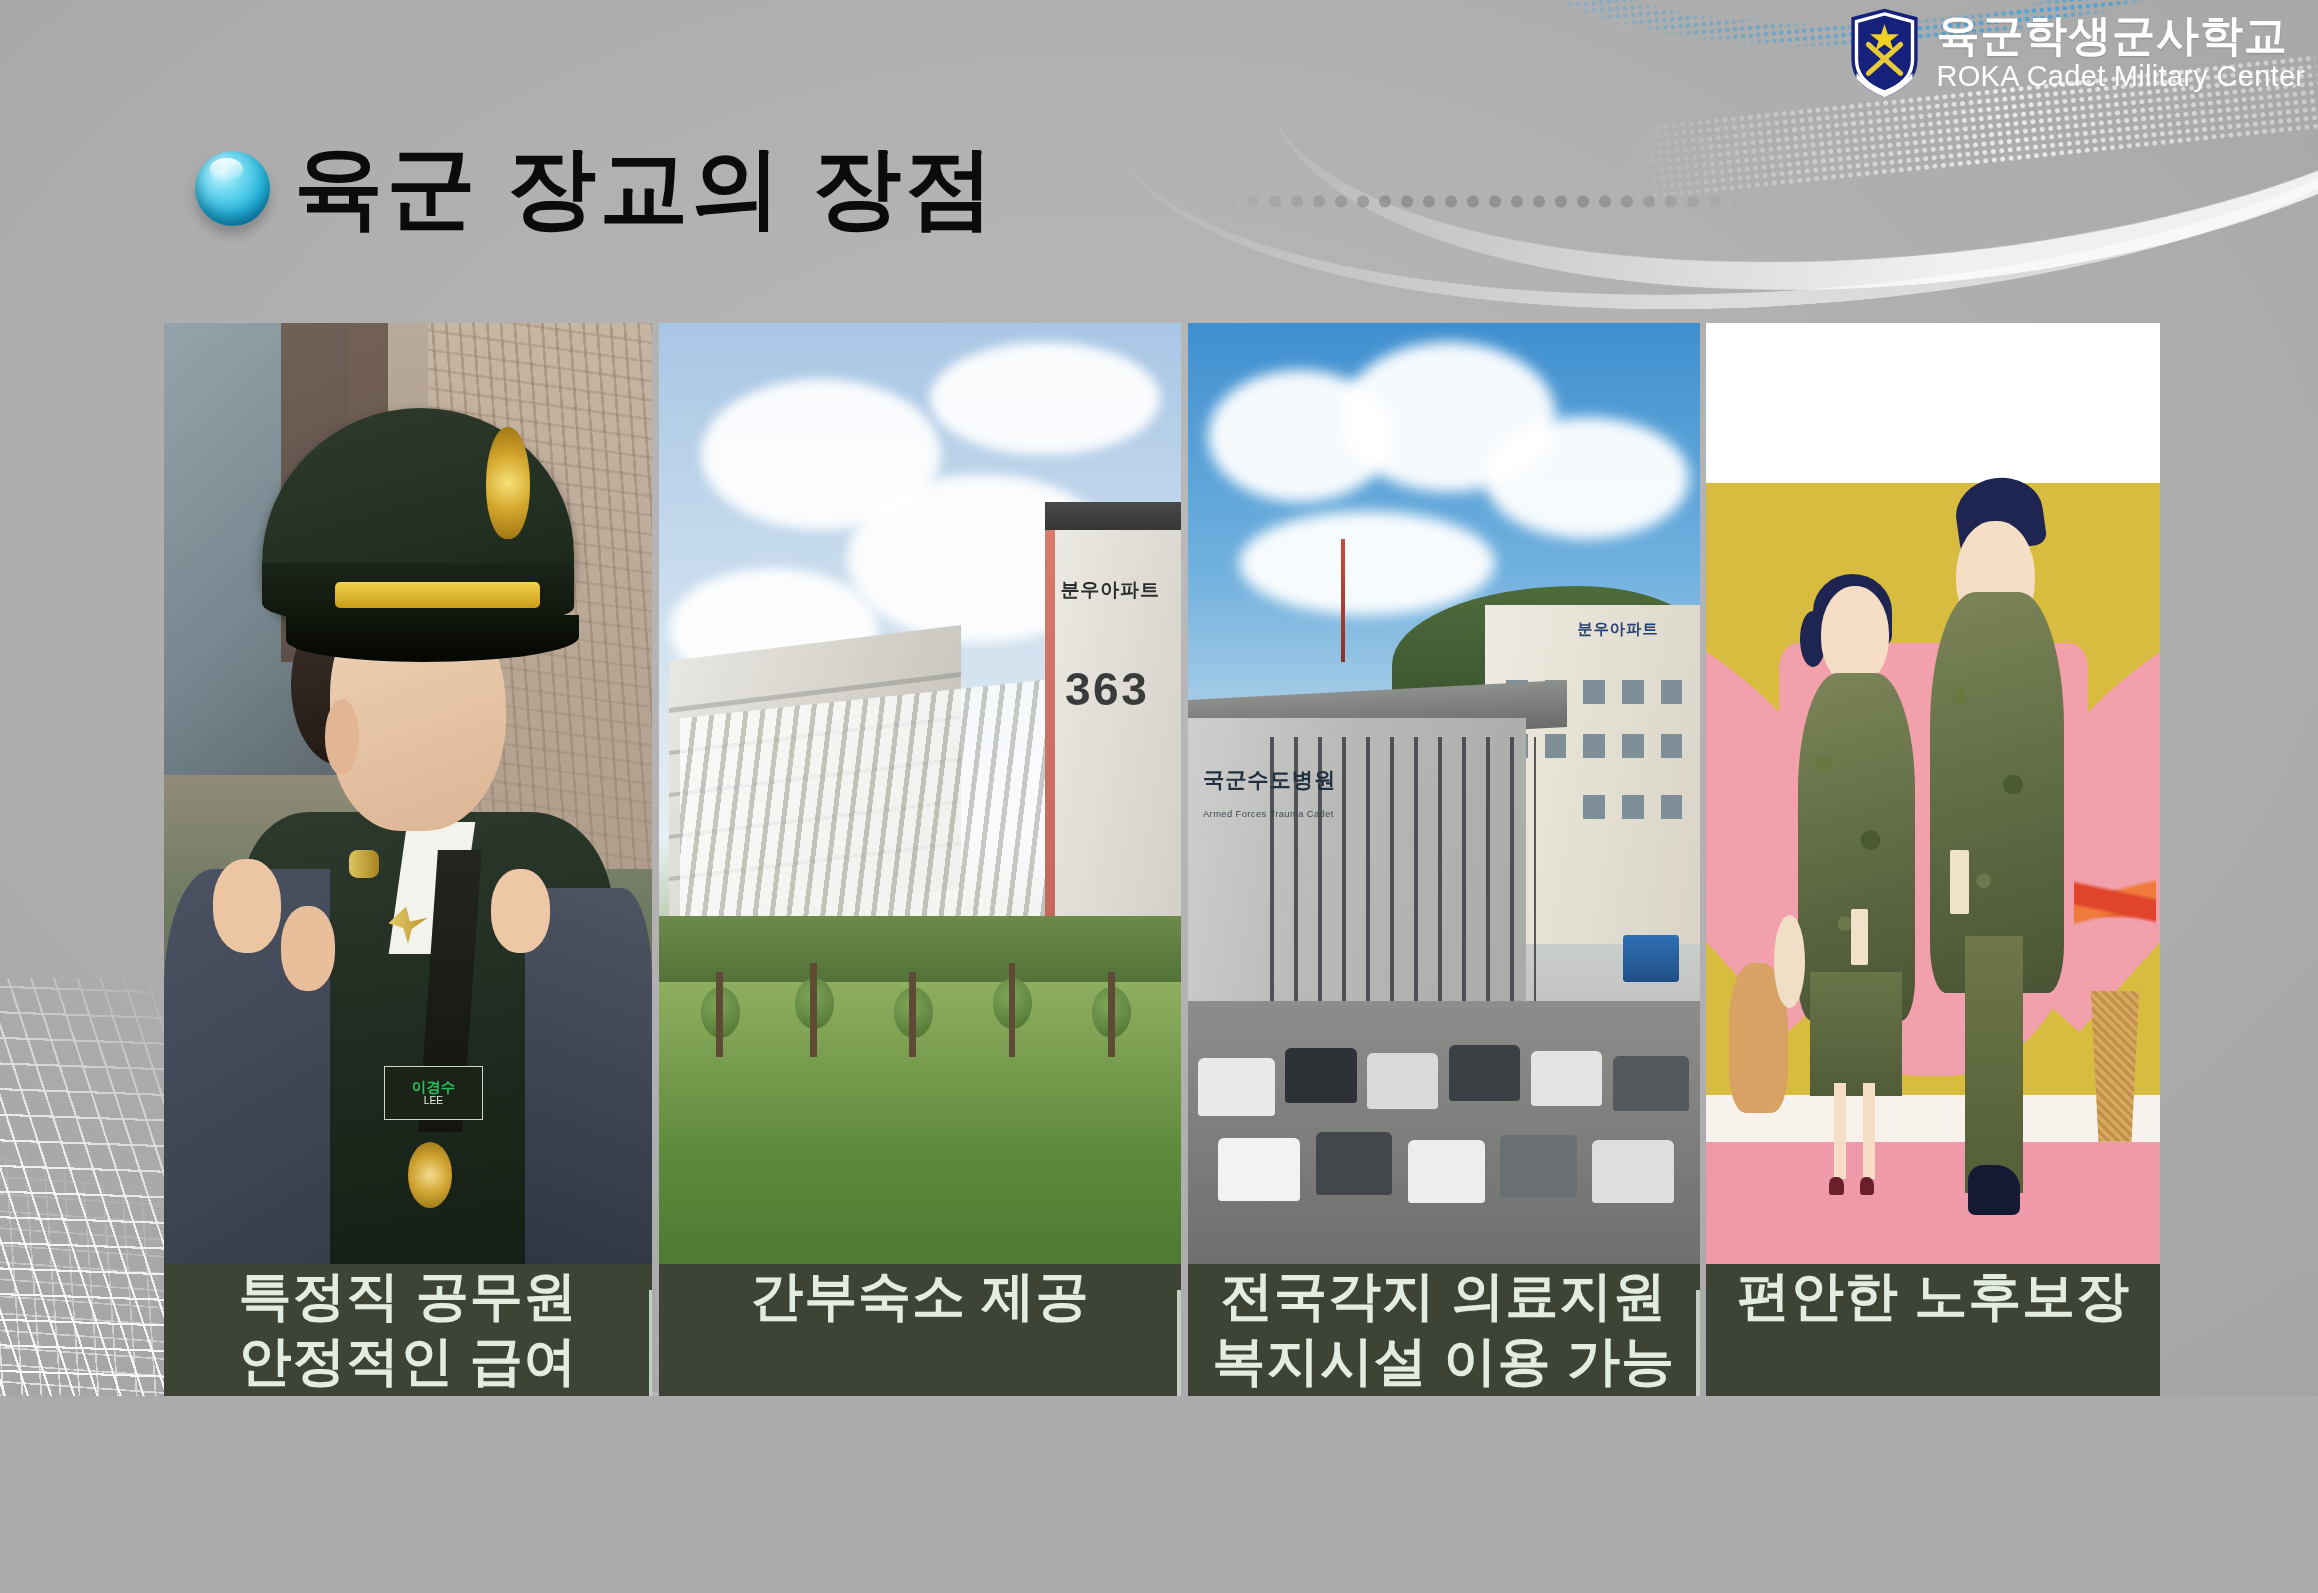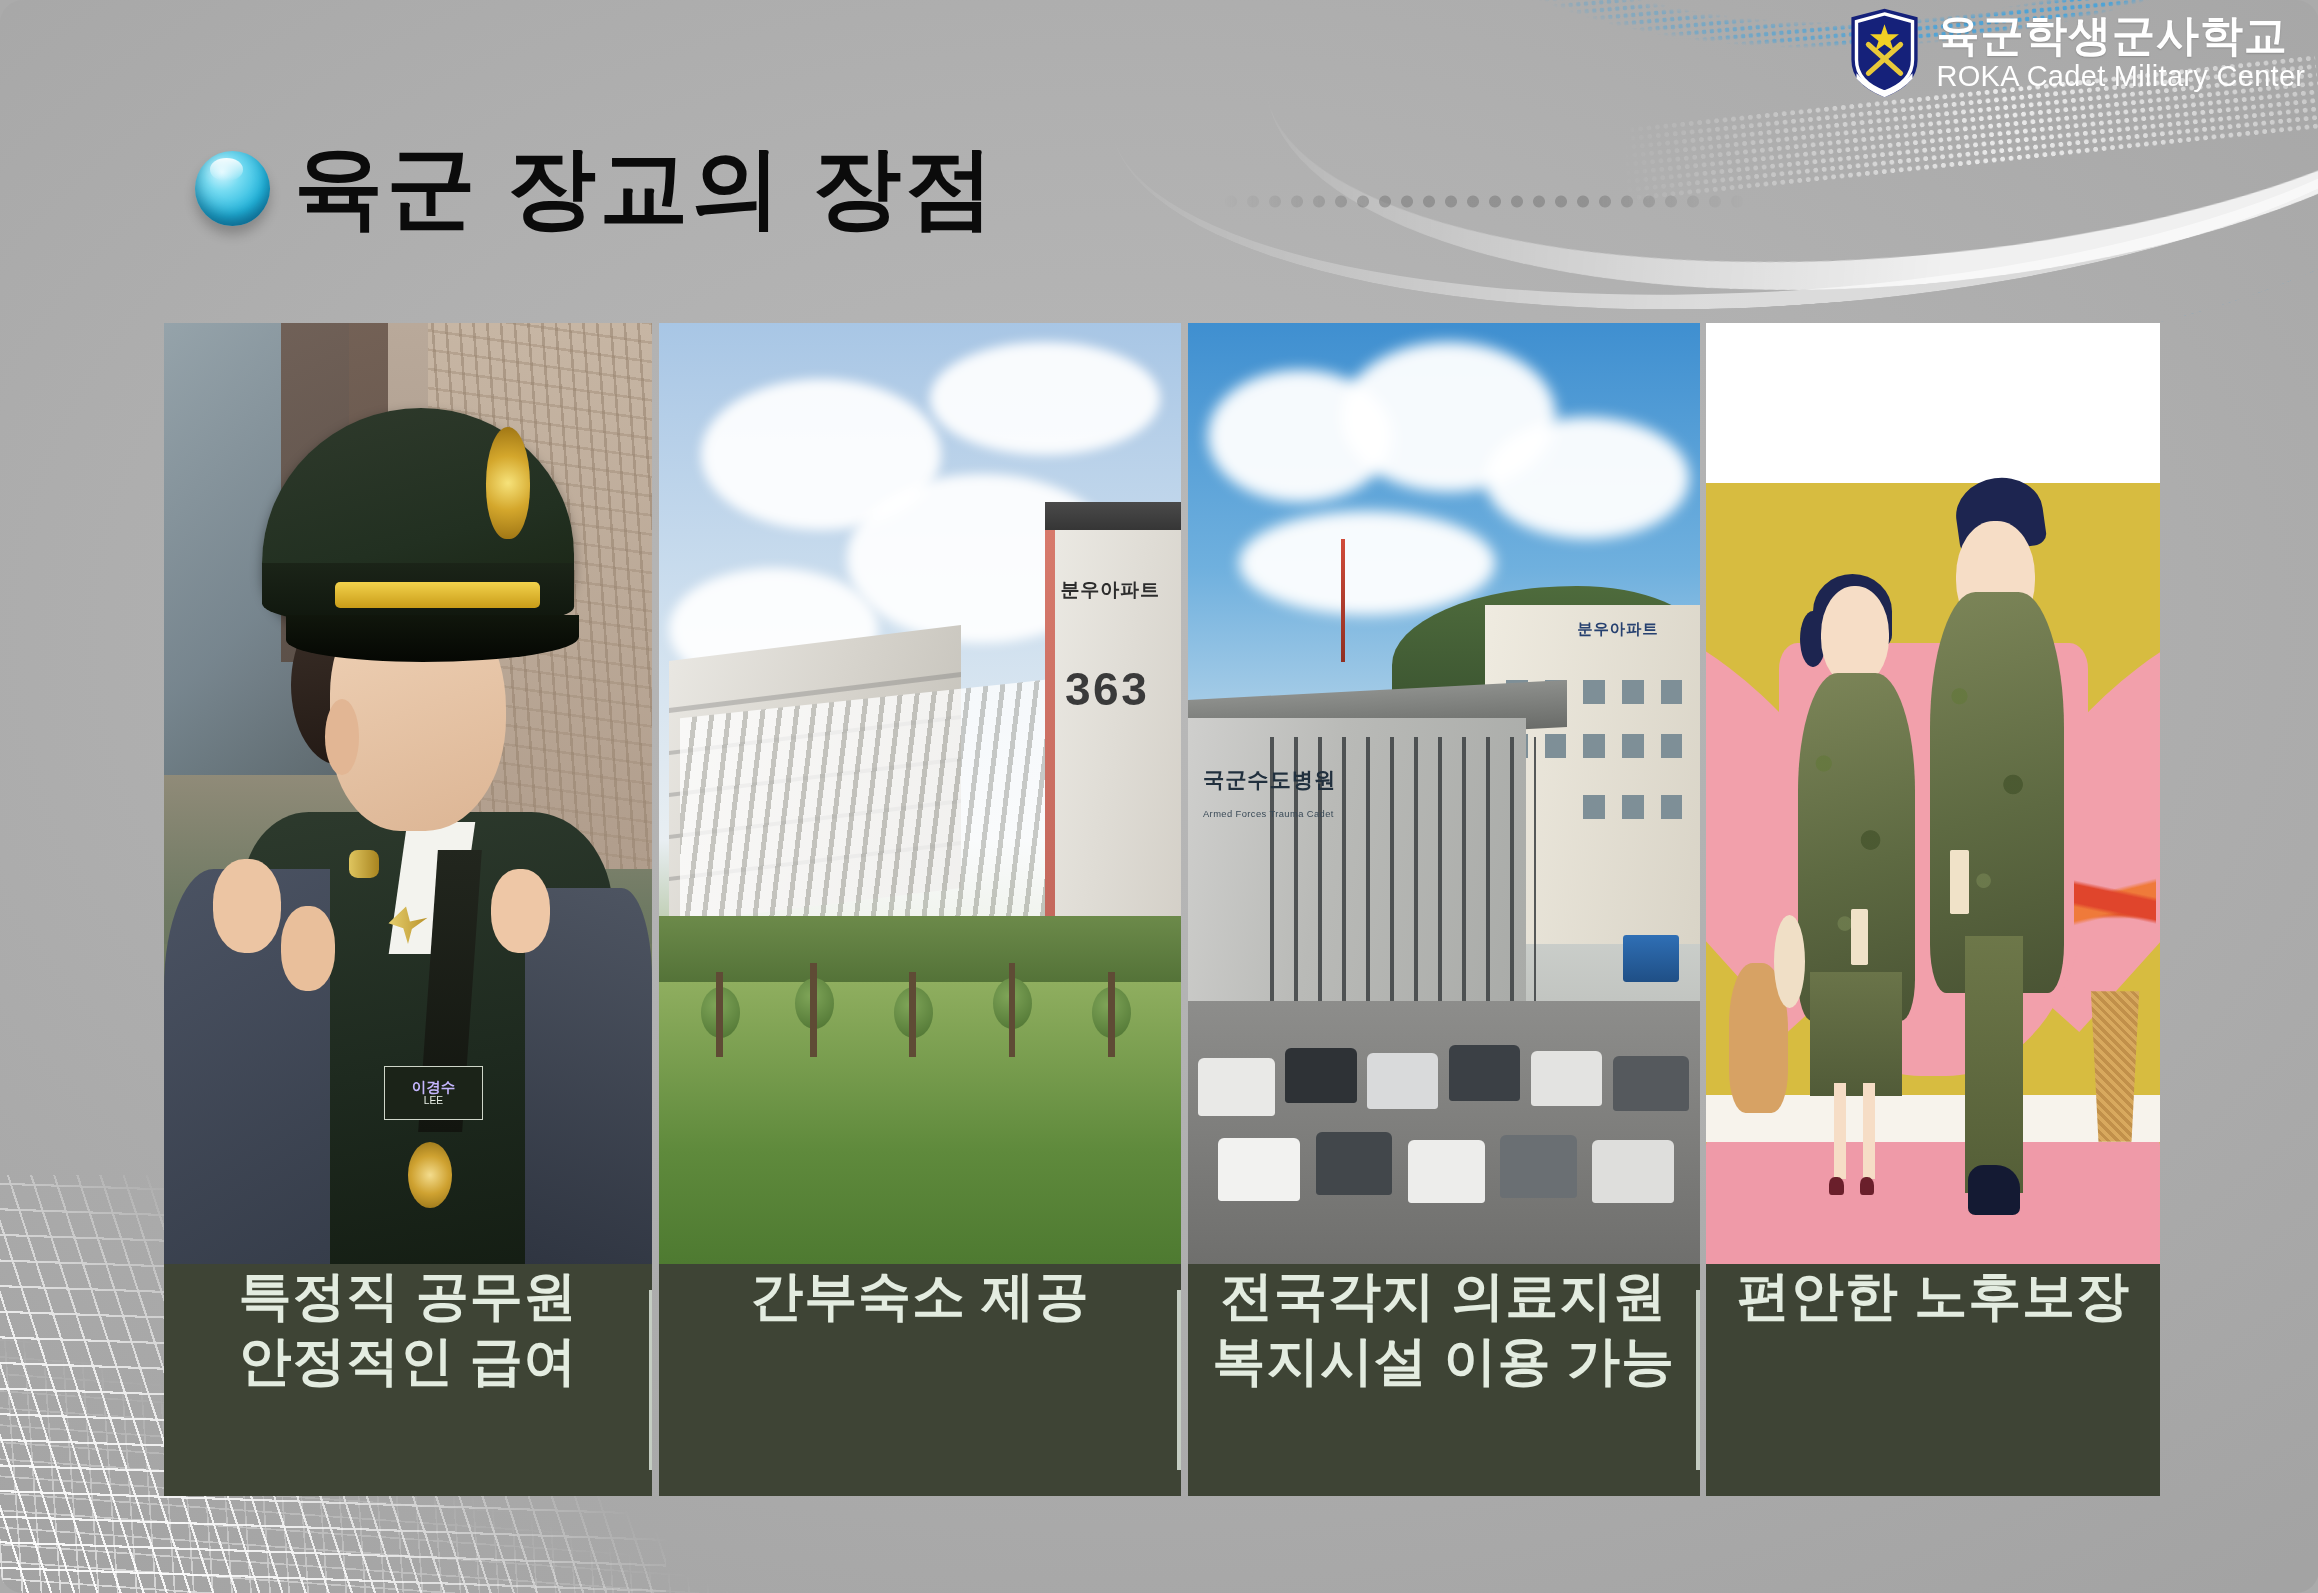"육군학생군사학교" .slide { border-radius: 23px -> none; height: 1593px -> 1396px }
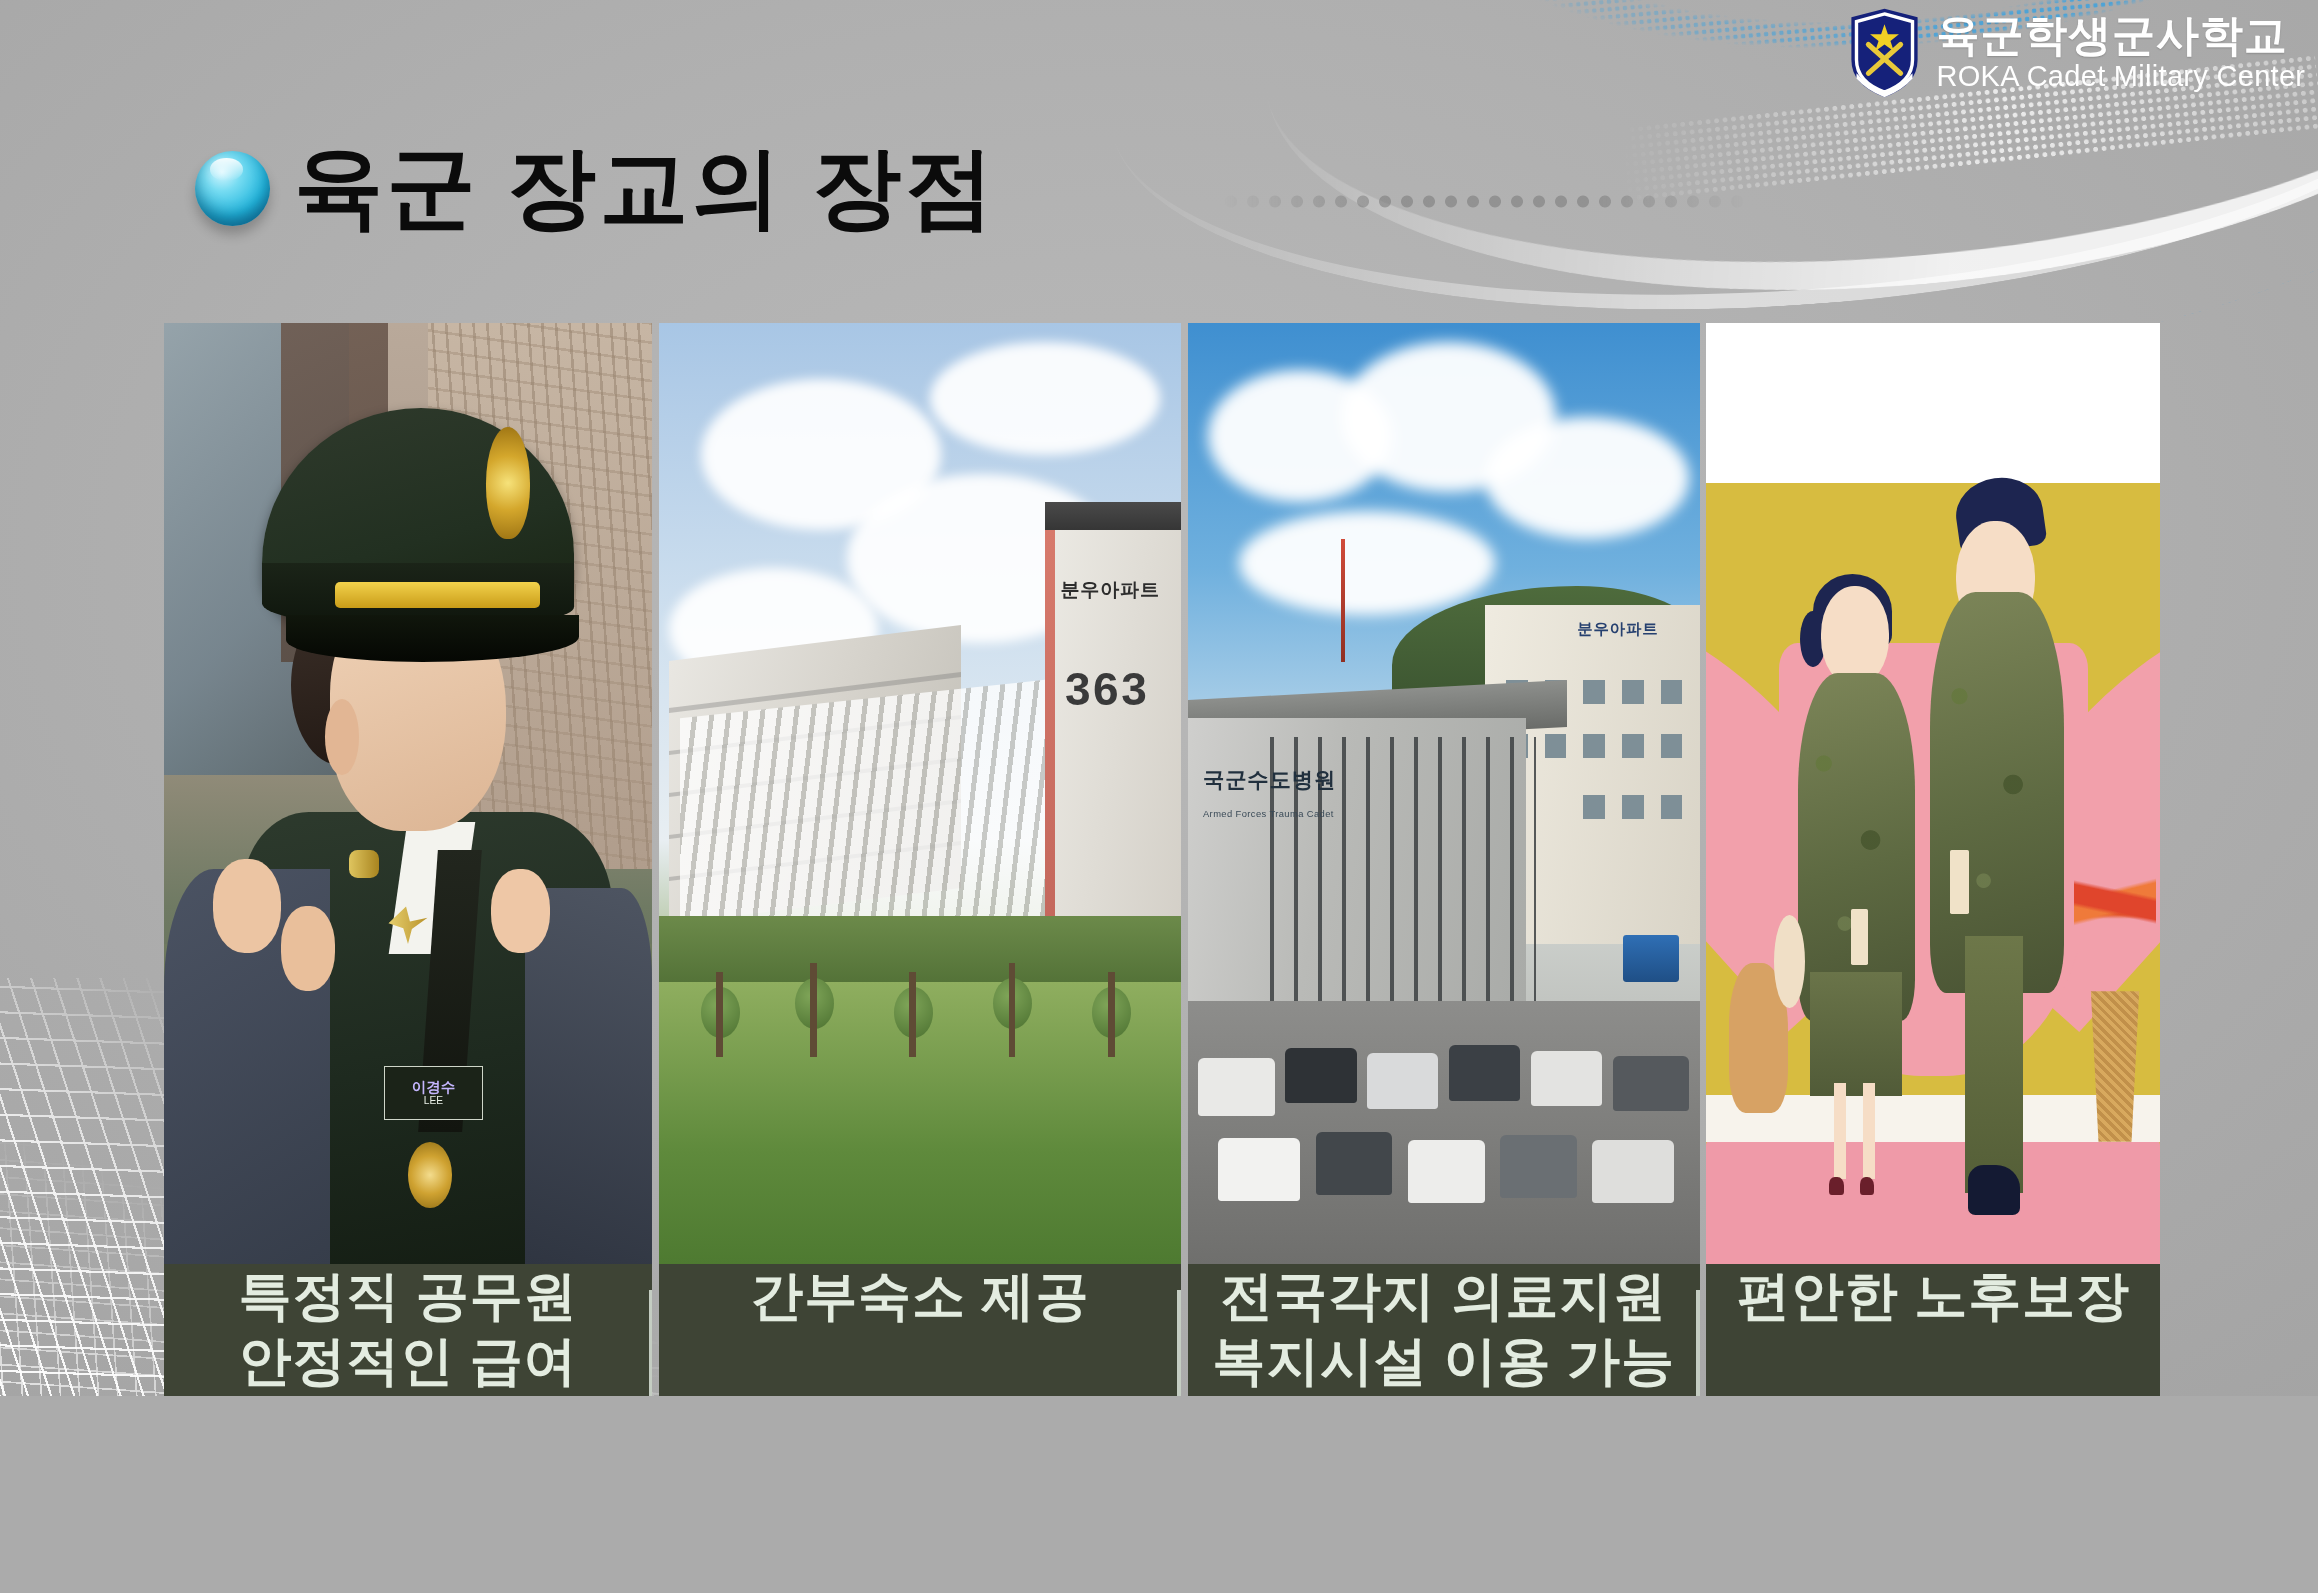"이경수" .ph1 .nametag b { color: #c4b5fd -> #22c55e }
